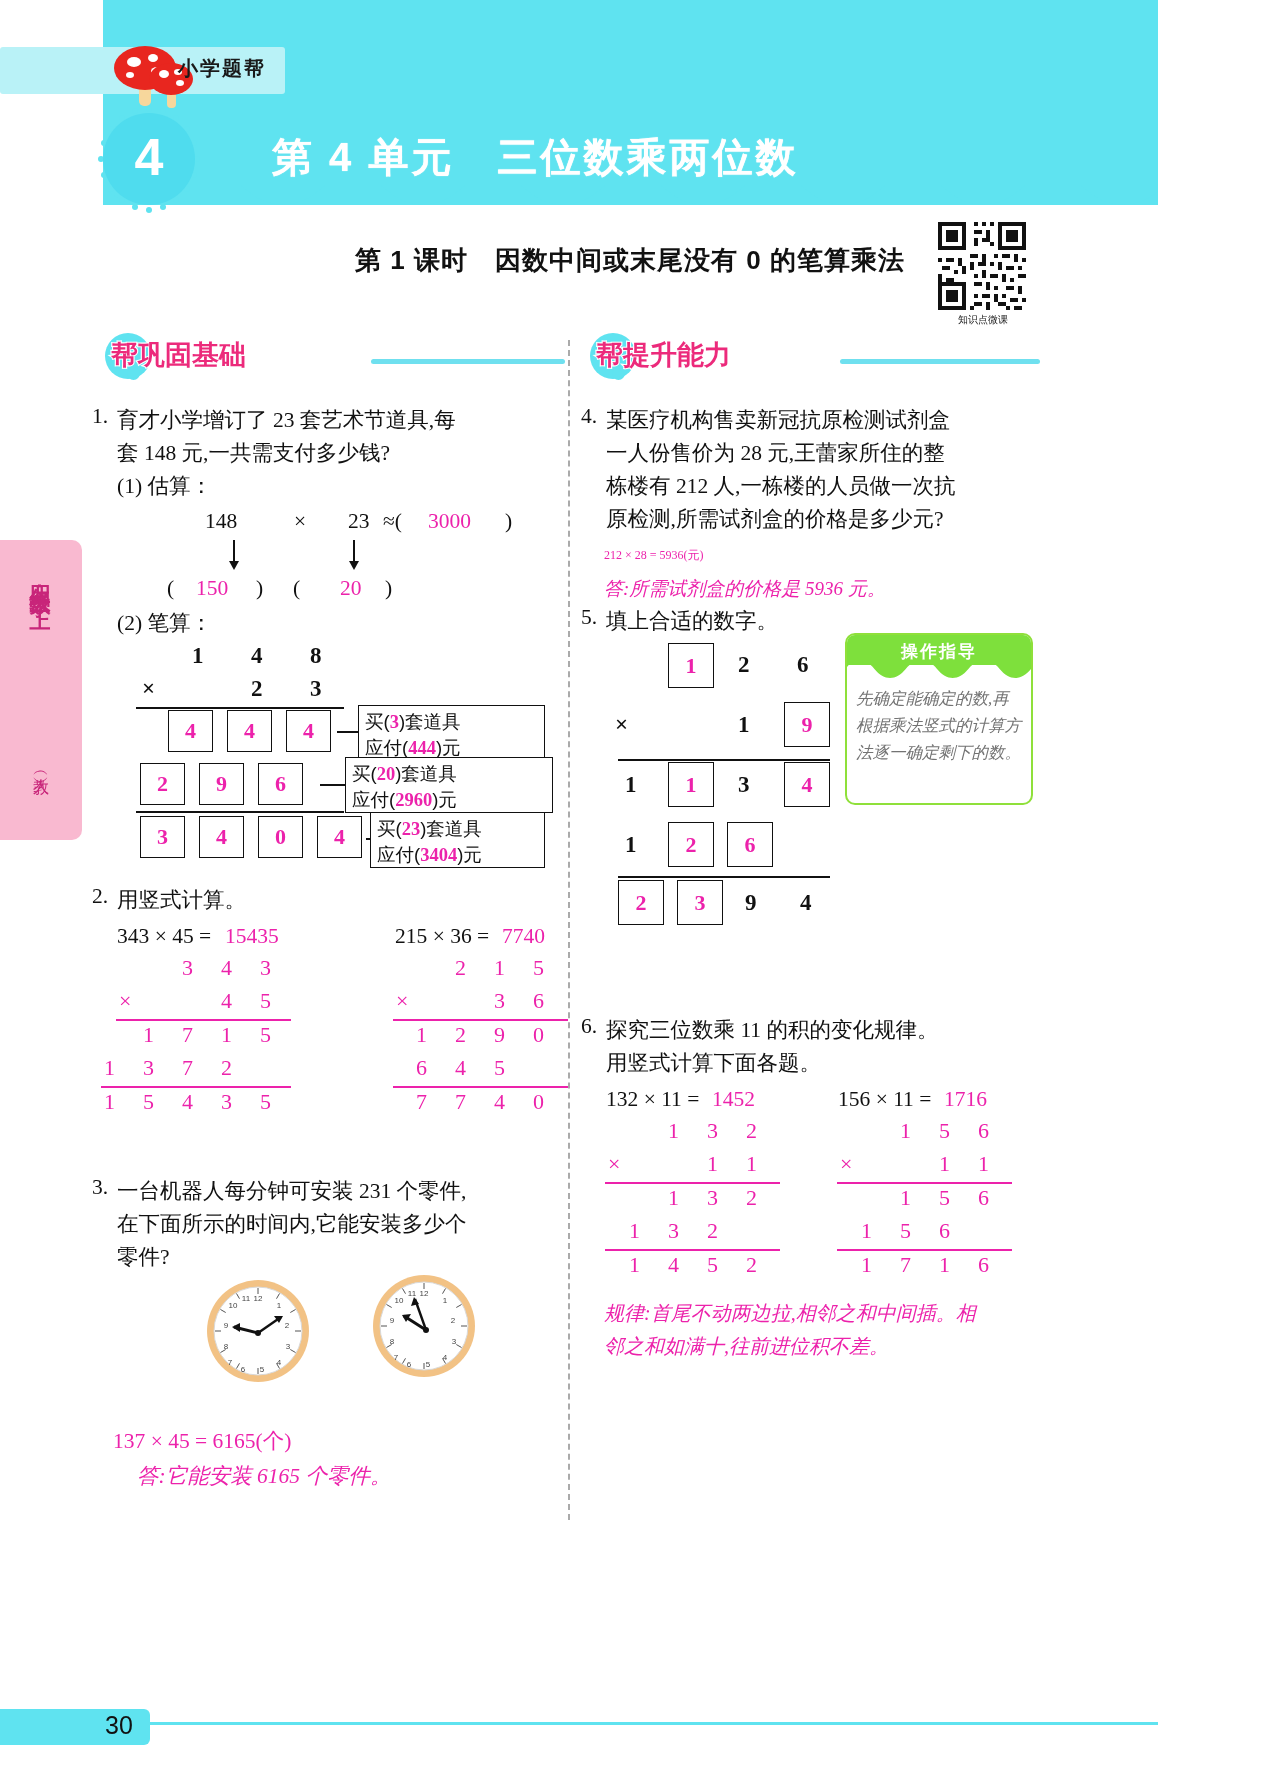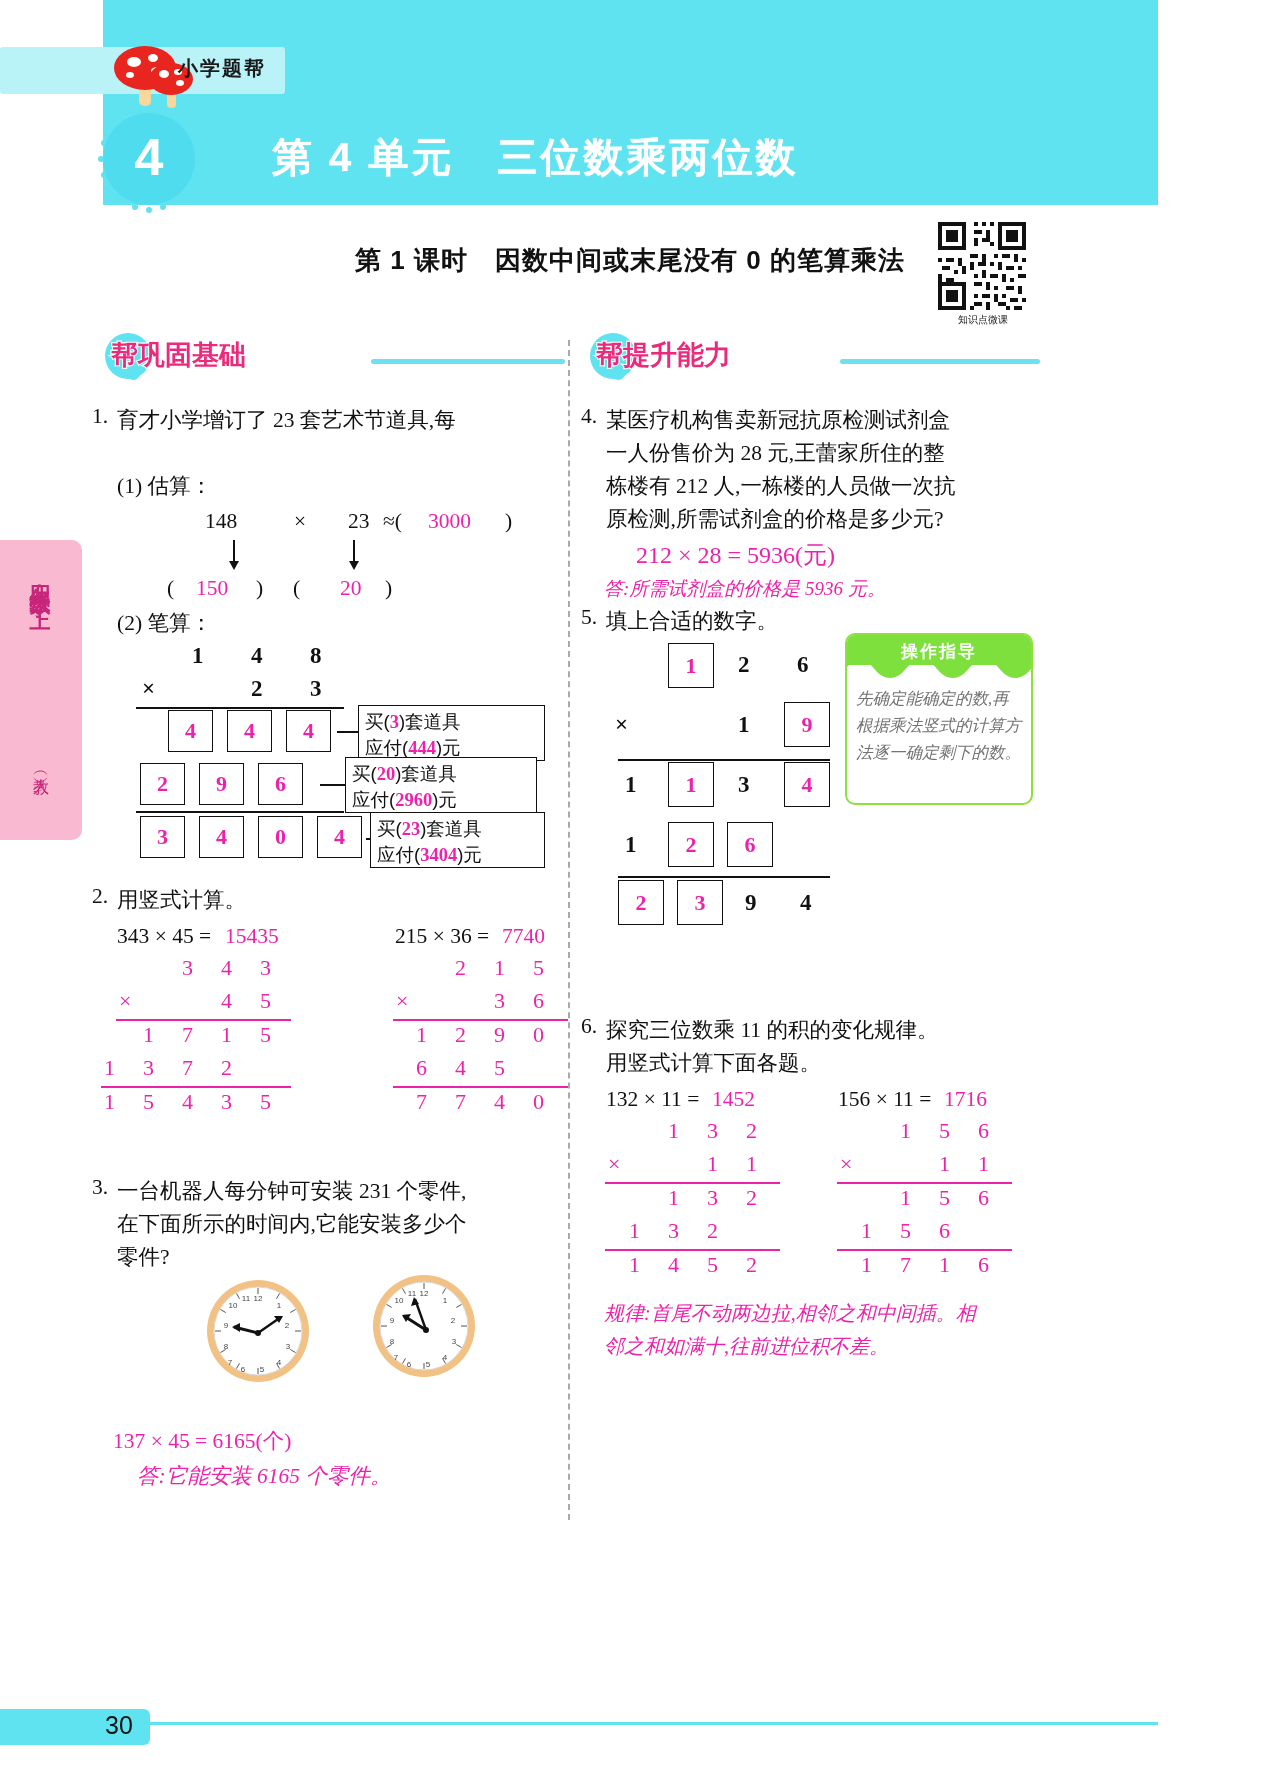"套 148 元,一共需支付多少钱?" div.q { html: none -> <div>套 148 元,一共需支付多少钱?</div> }
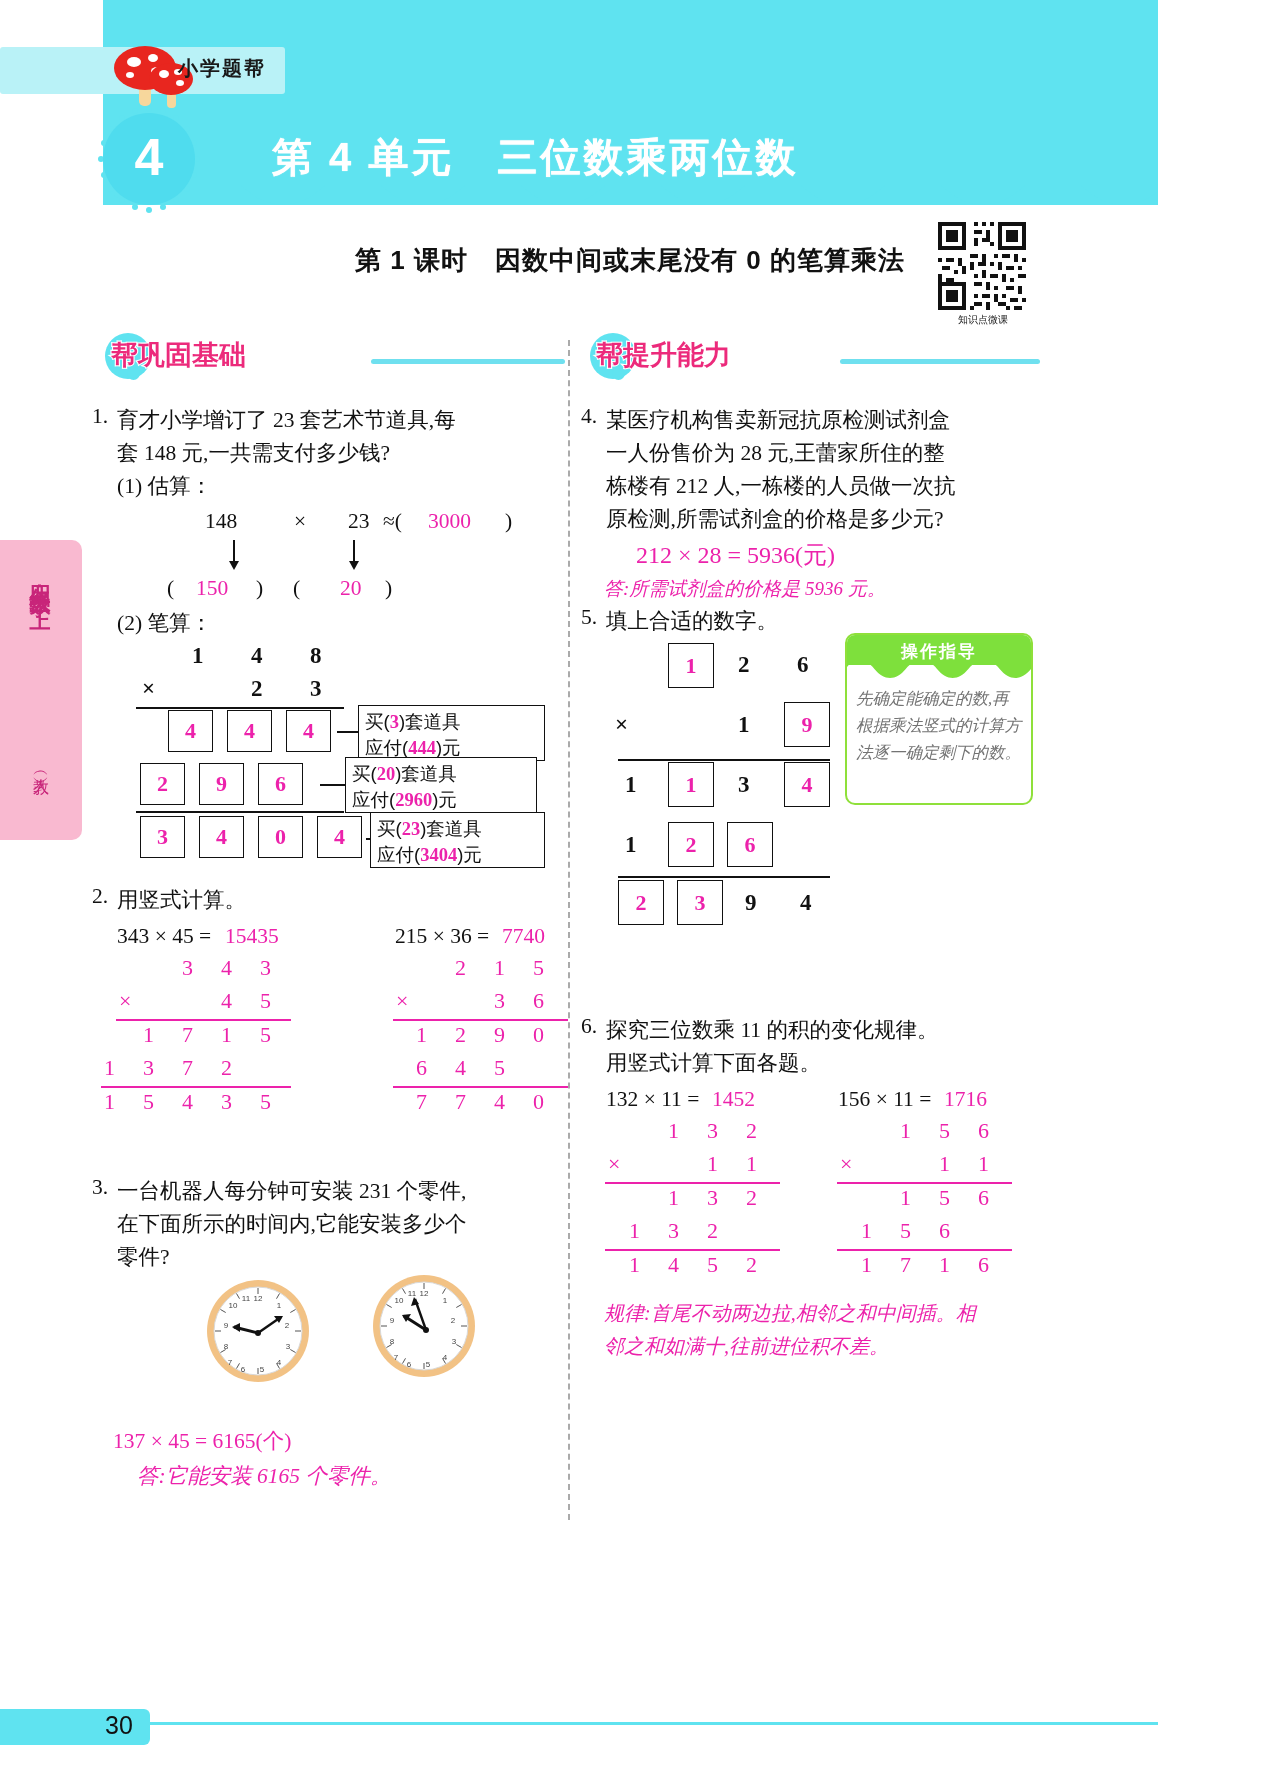"212 × 28 = 5936(元)" div.q { font-size: 24px -> 12px; margin-left: 32px -> none }
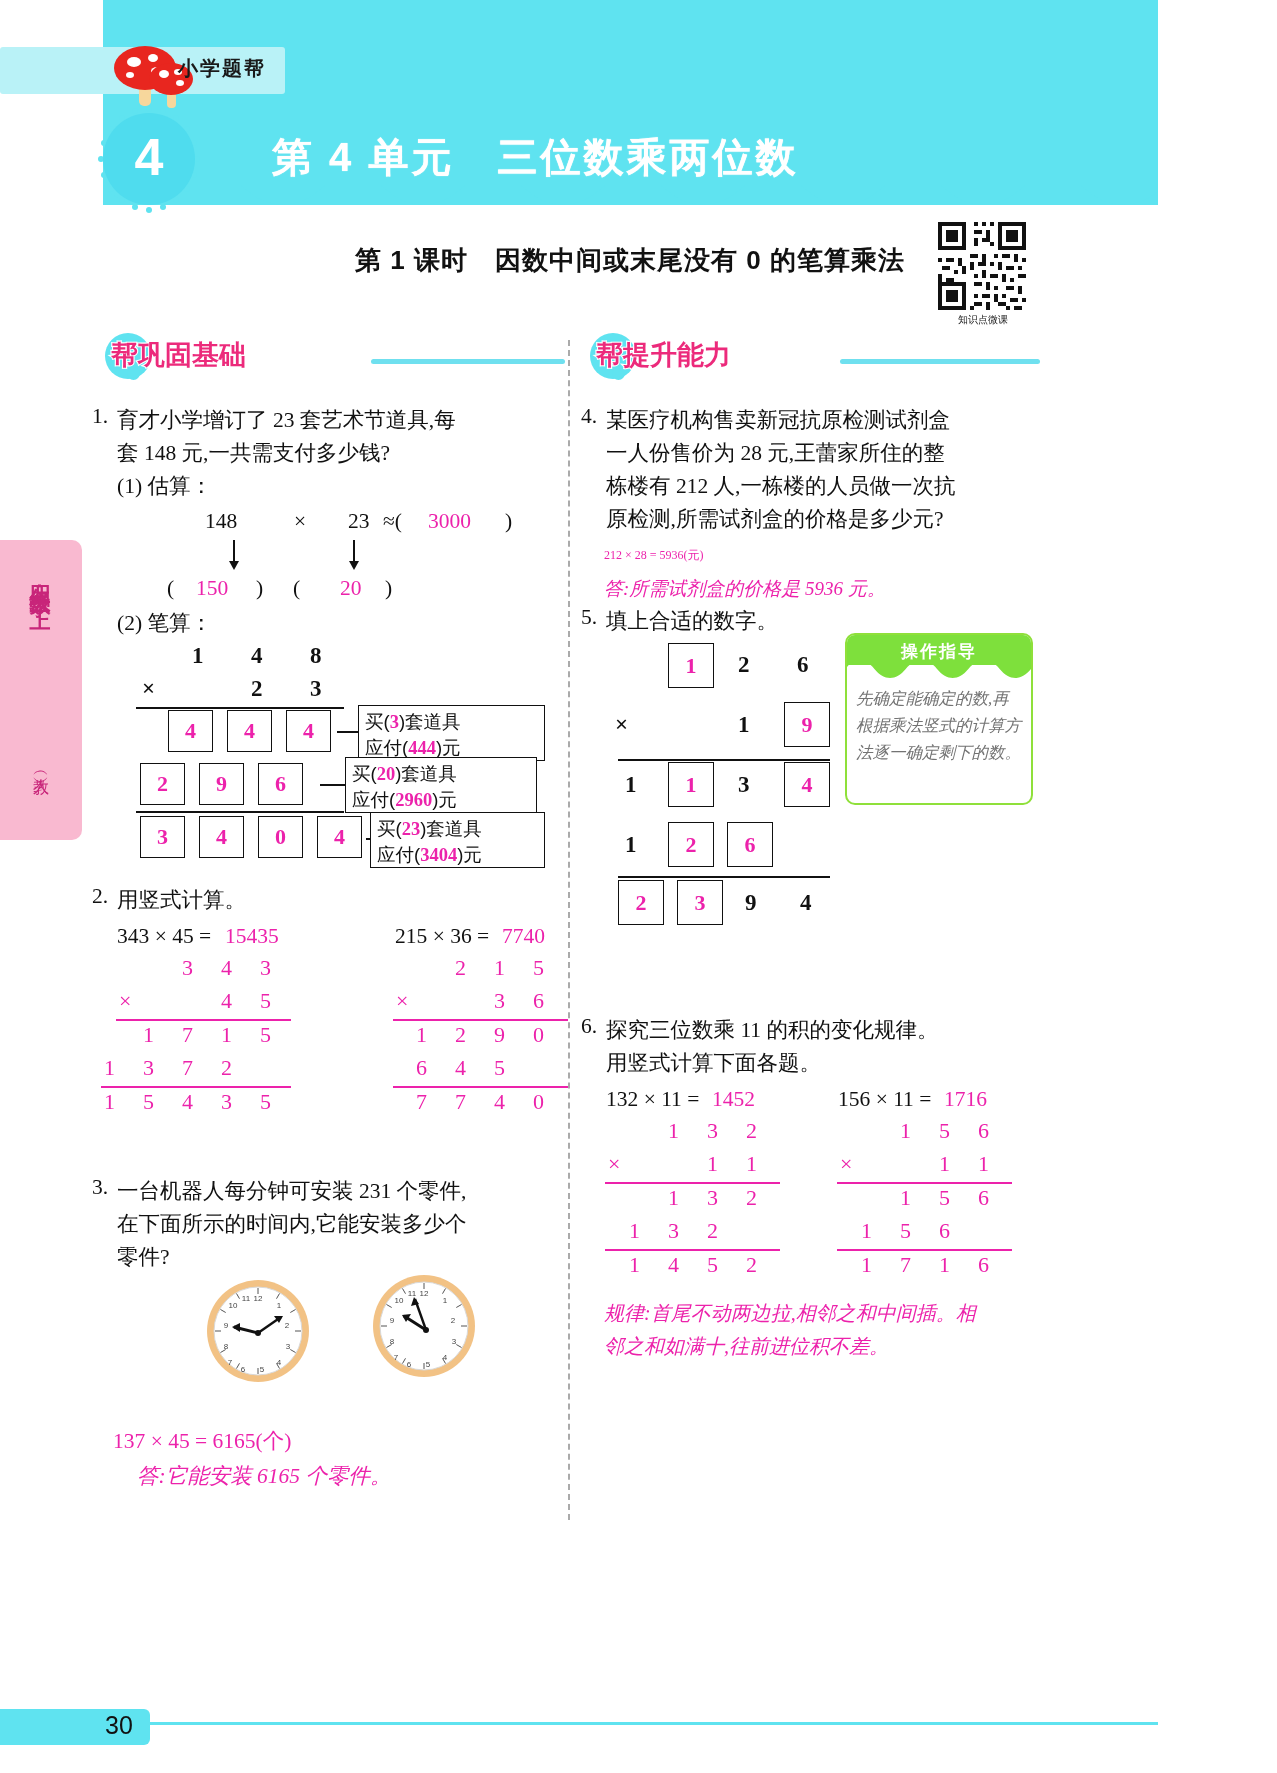"买(20)套道具" div.callout { width: 192px -> 208px }
